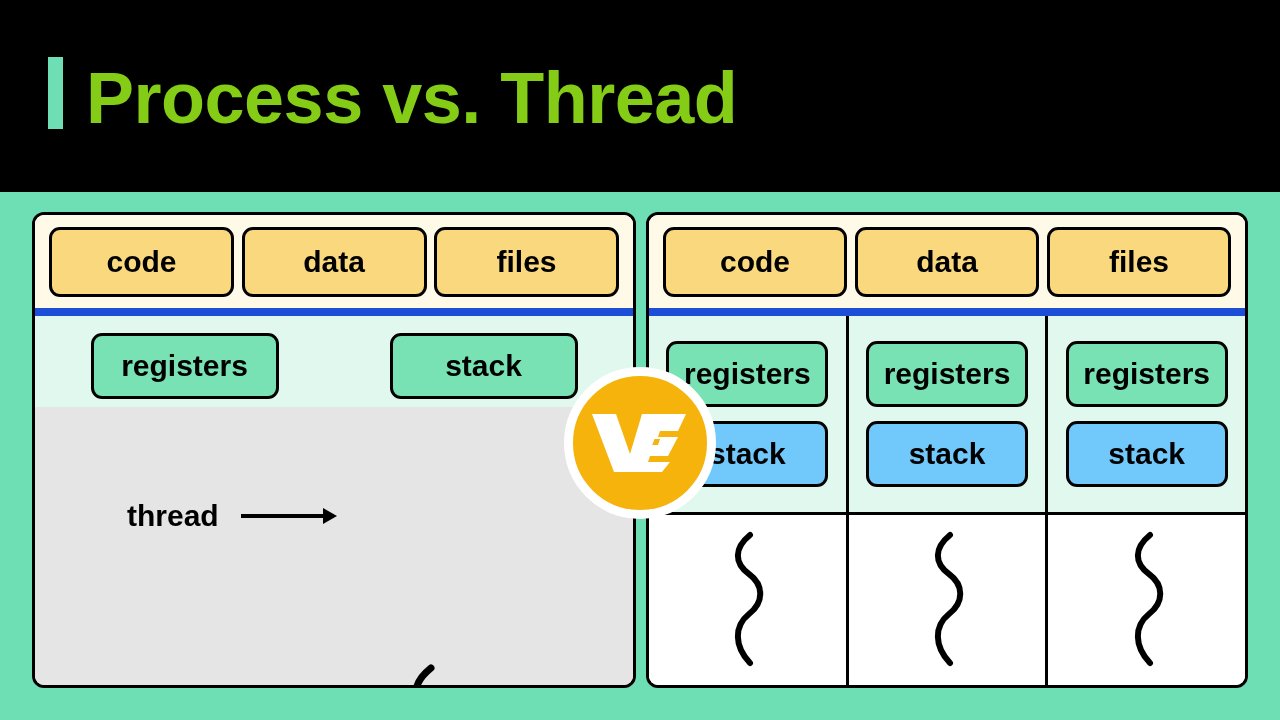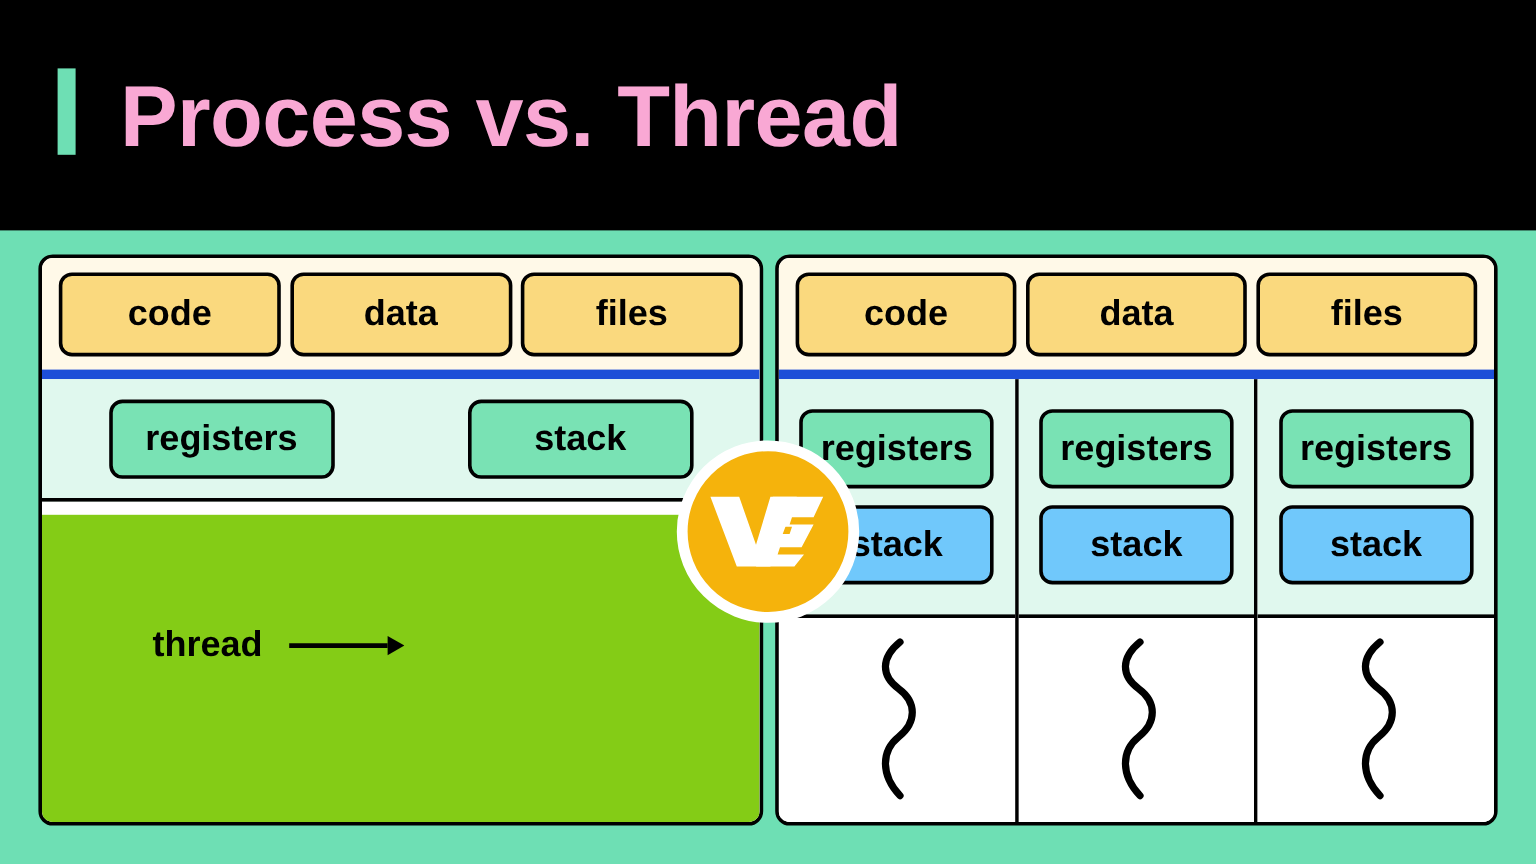"Process vs. Thread" .page-title { color: #f9a8d4 -> #84cc16; left: 100px -> 86px }
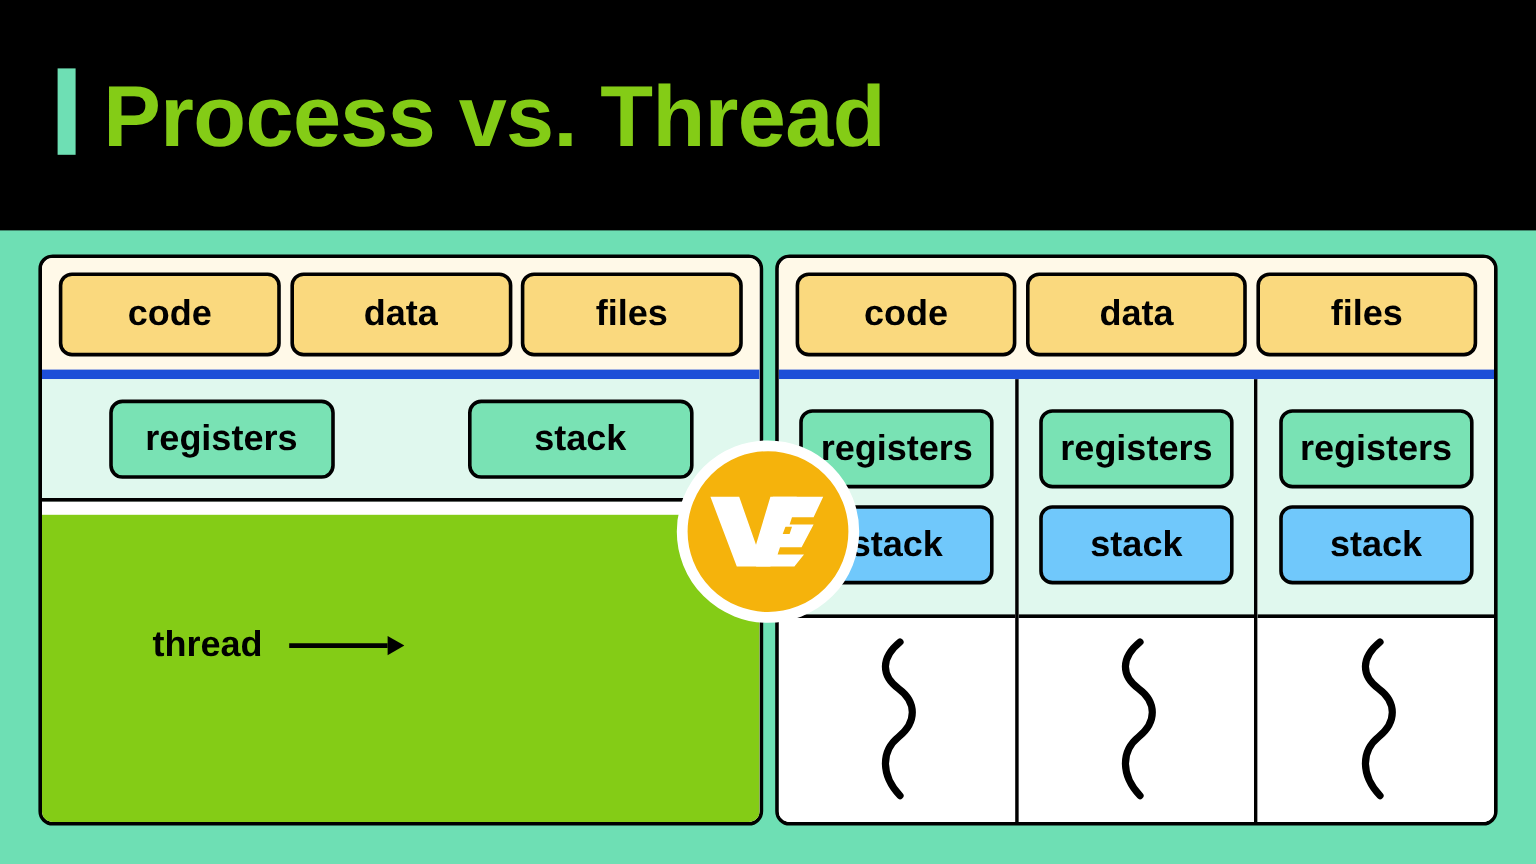"thread" .band-white { background: #84cc16 -> #e5e5e5; top: 214px -> 192px }
